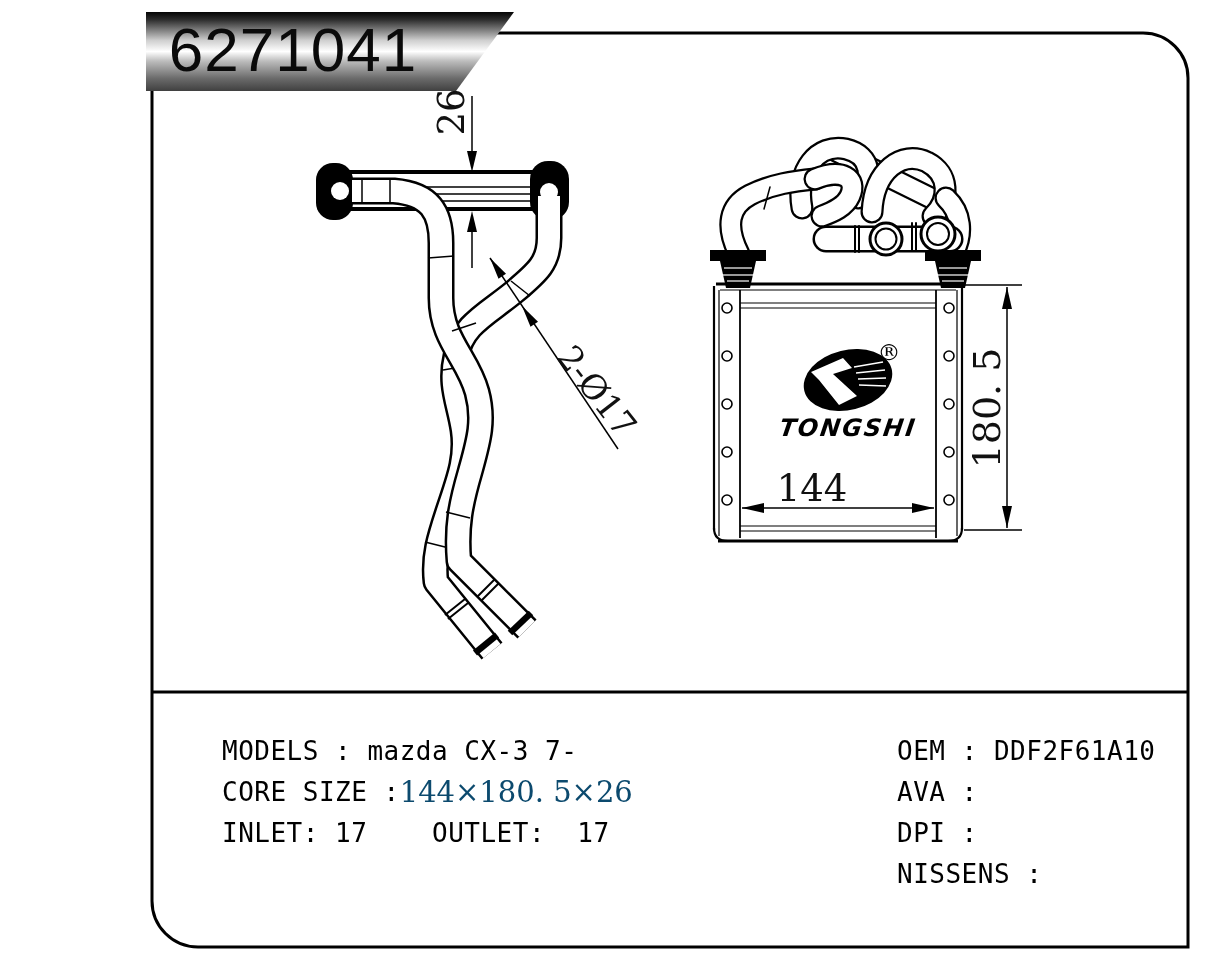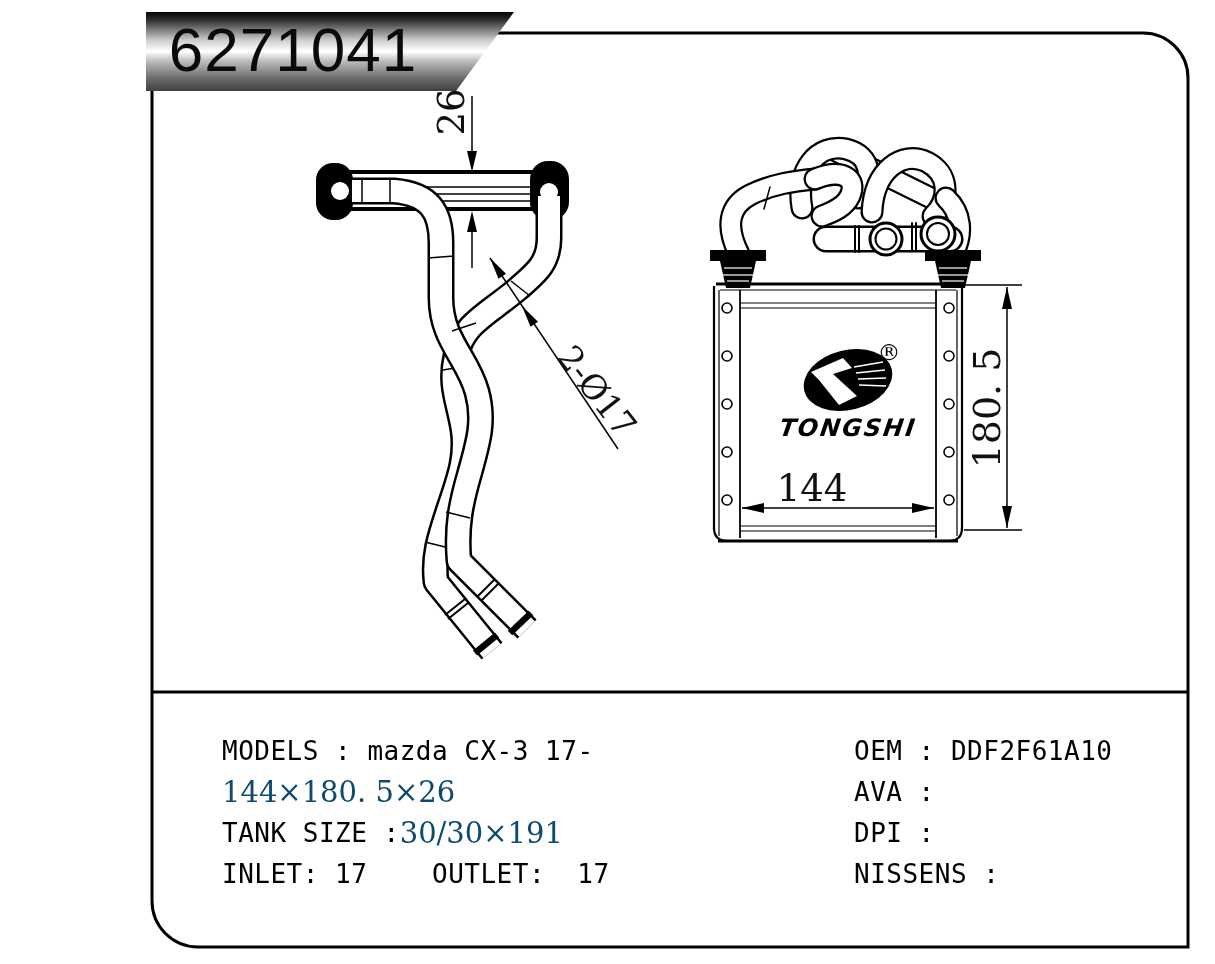"mazda CX-3 17-" span.mono { text: 17- -> 7- }
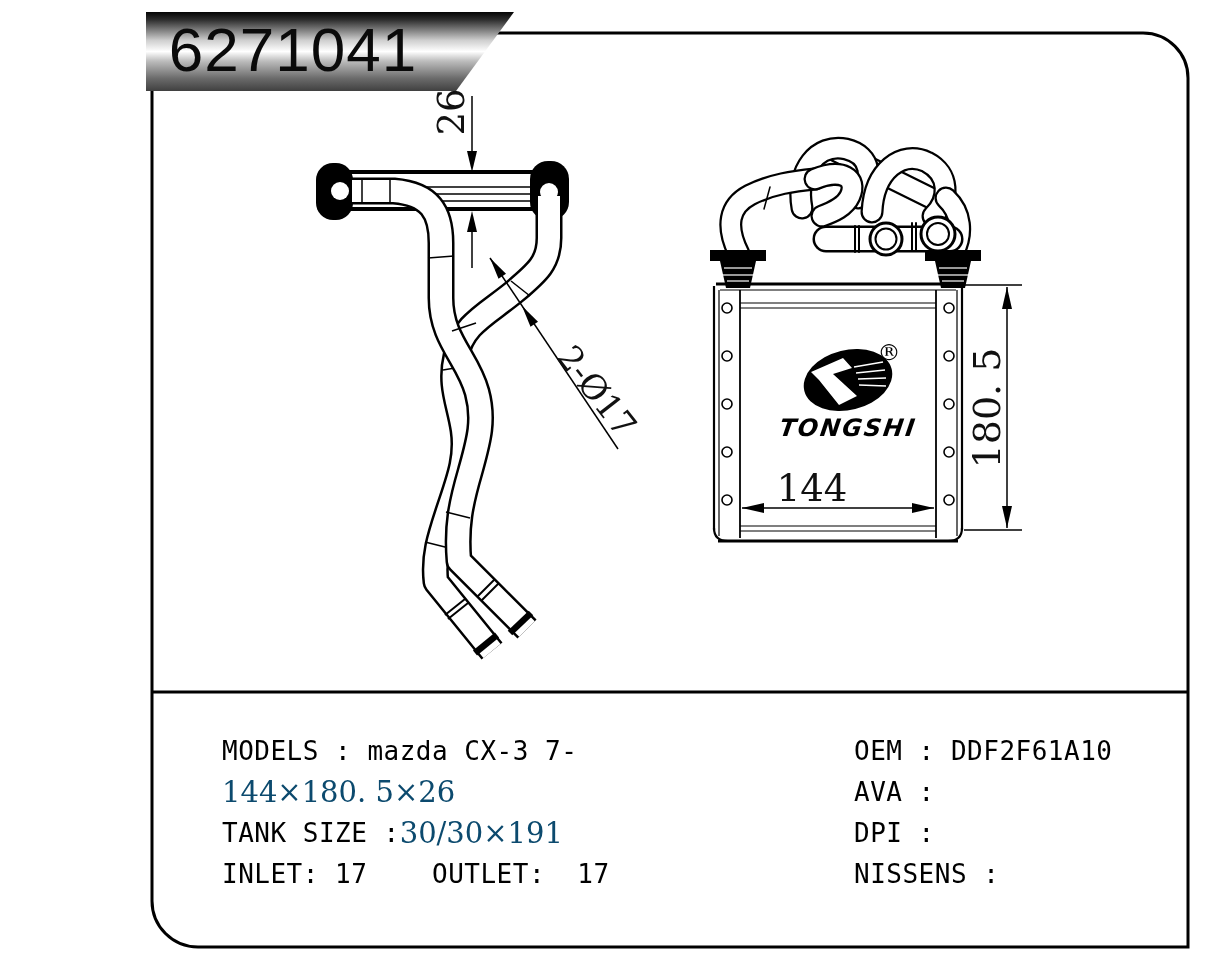"OEM :" div.spec-col { left: 854px -> 897px }
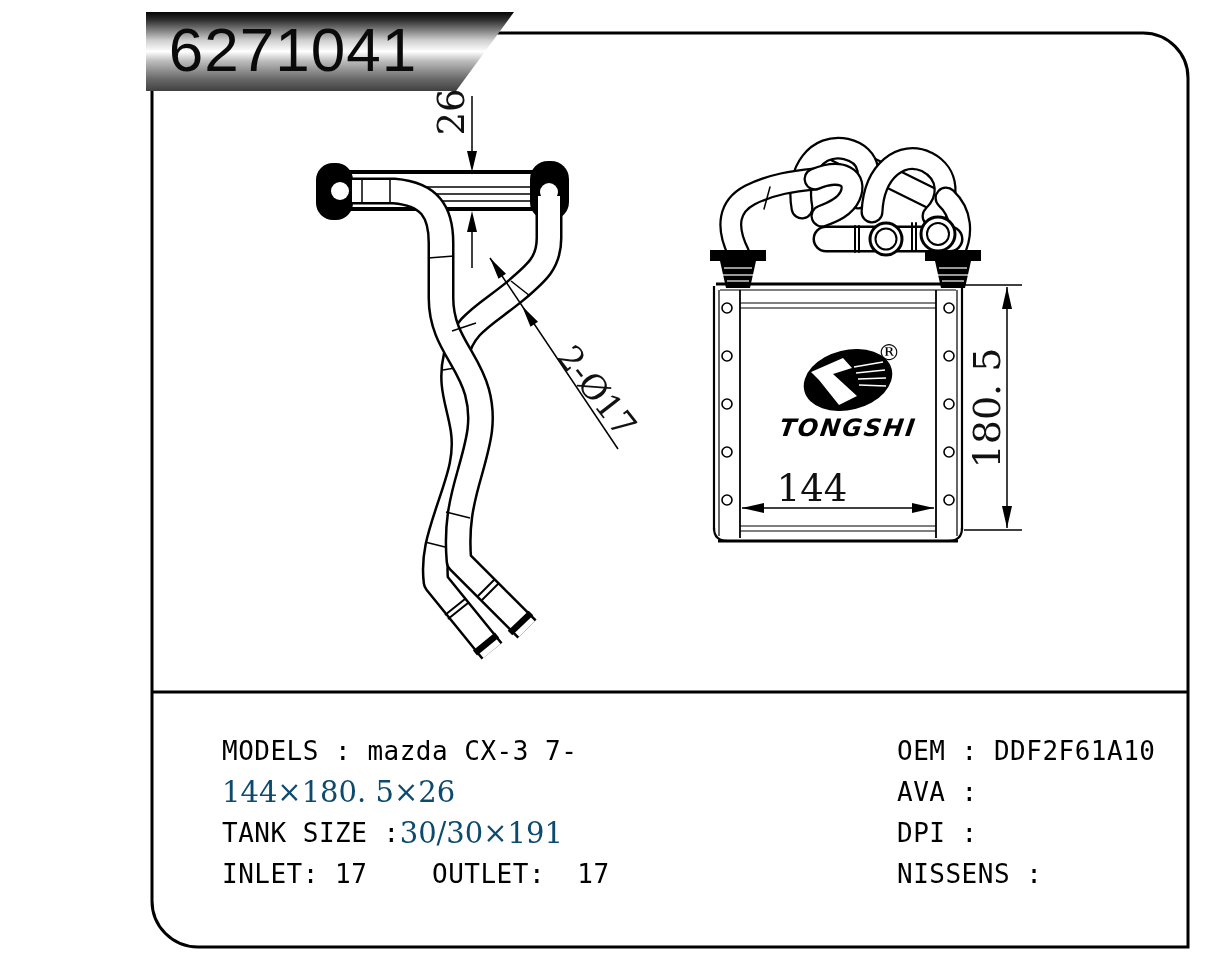"CORE SIZE :" span.mono { html: none -> <span>CORE SIZE :</span> }
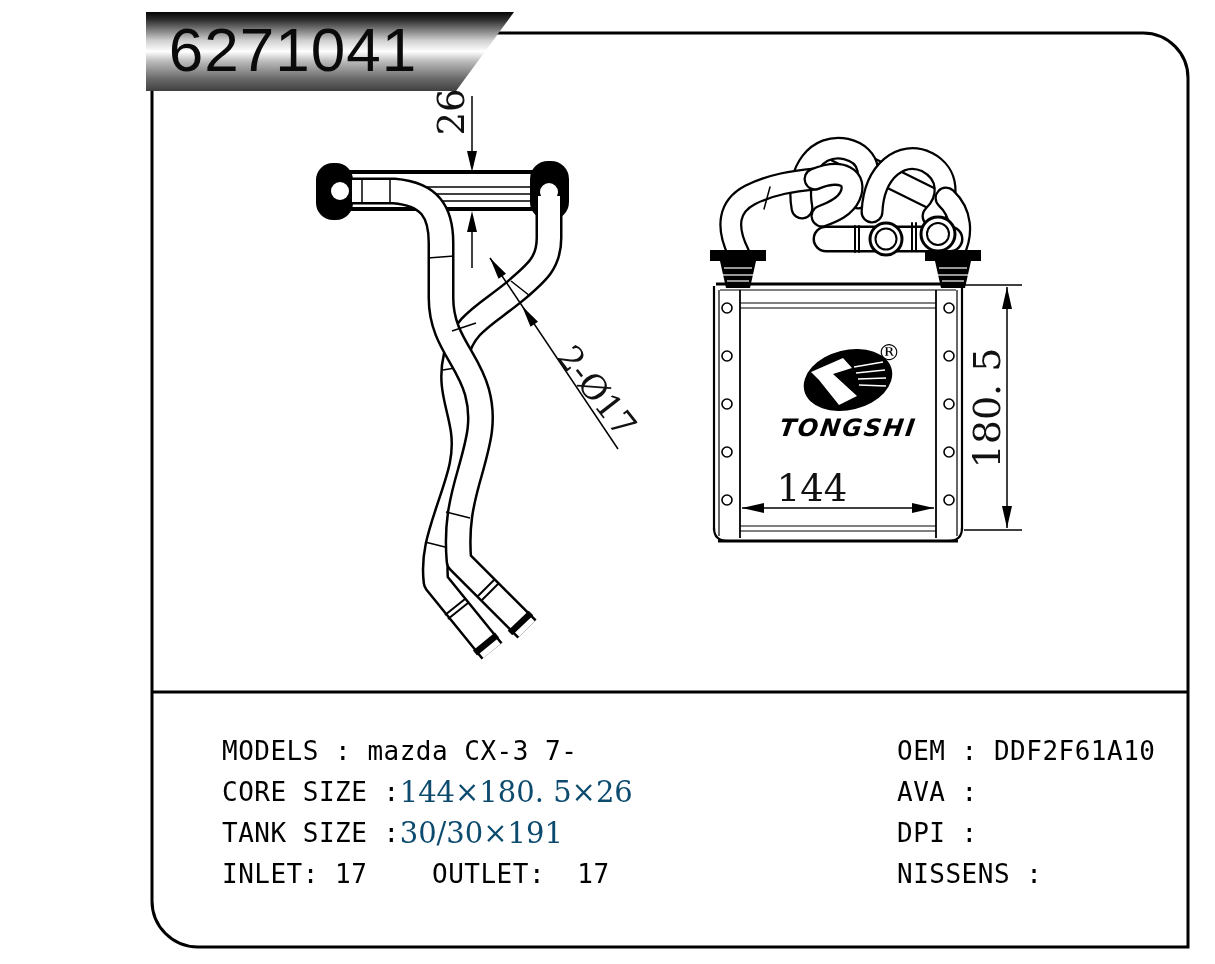"TANK SIZE :" div.spec-row { html: <div> <span>TANK SIZE :</span> <span>30/30×191</span> </div> -> none }
